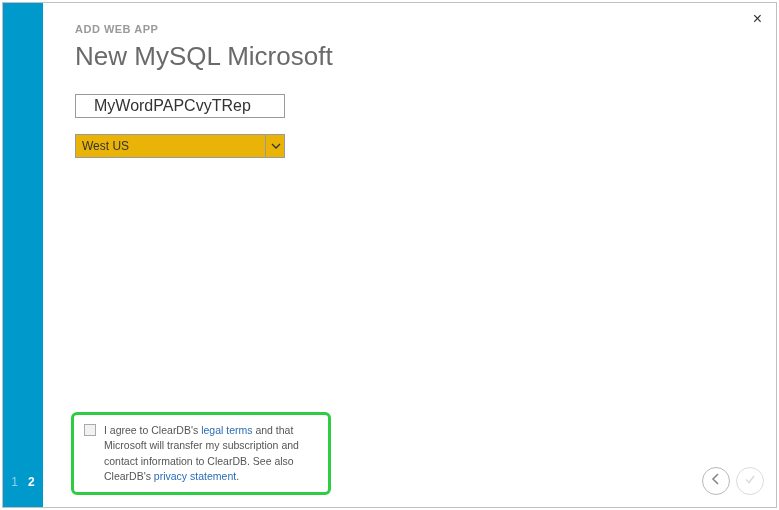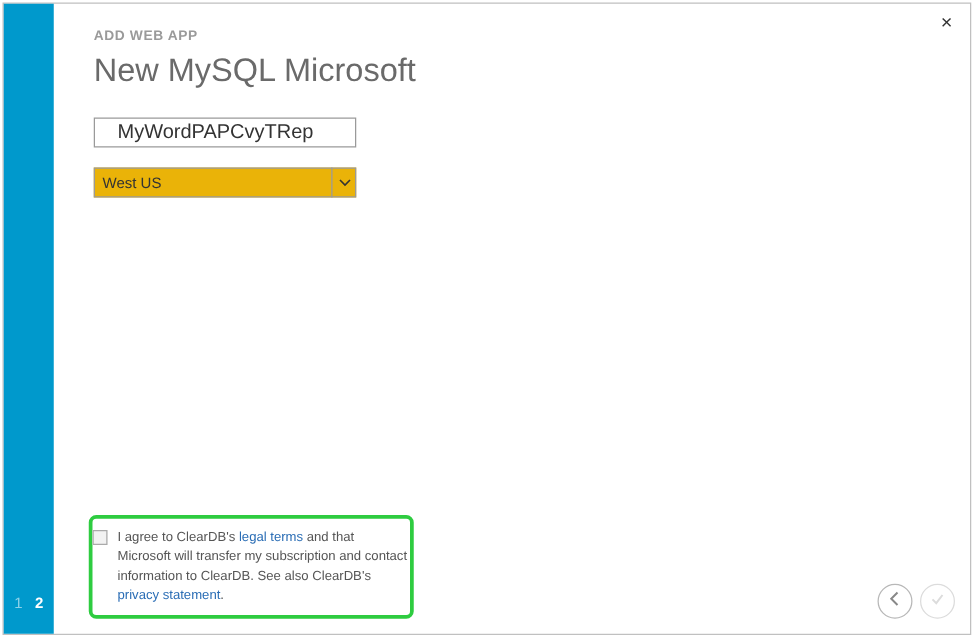"I agree to ClearDB's legal" .consent-box { padding: 8px 0 -> 8px 10px }
